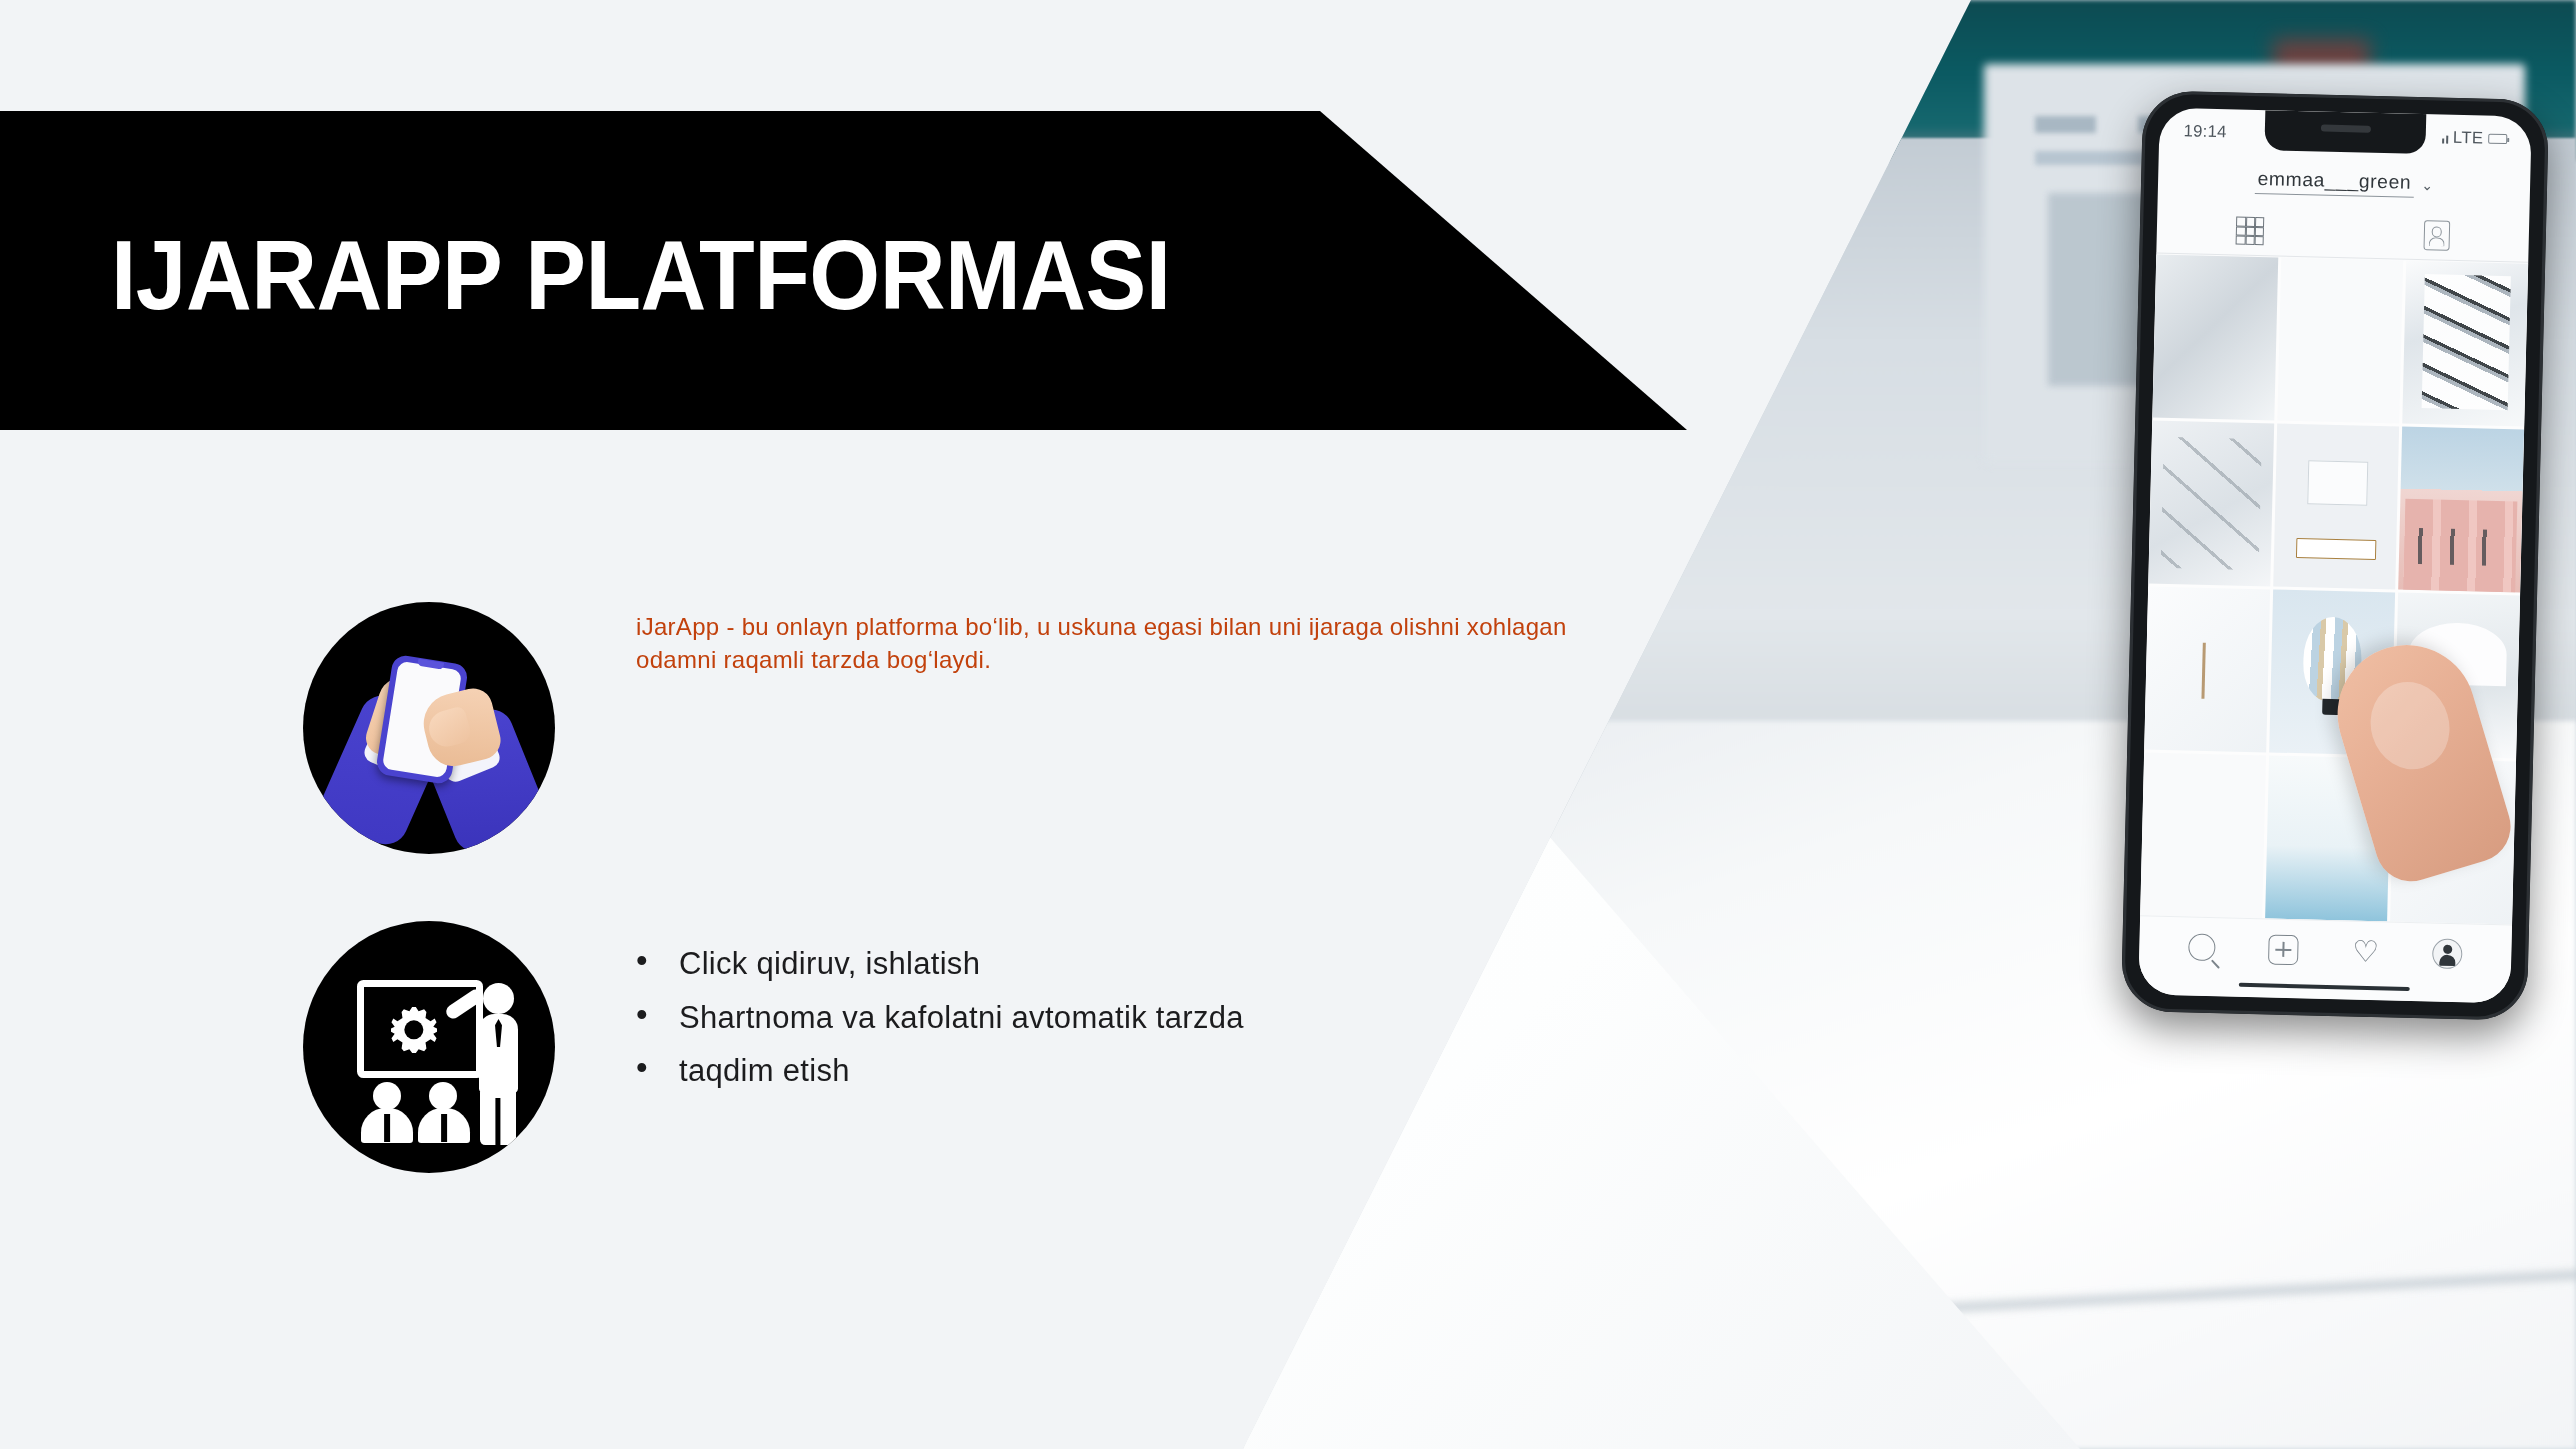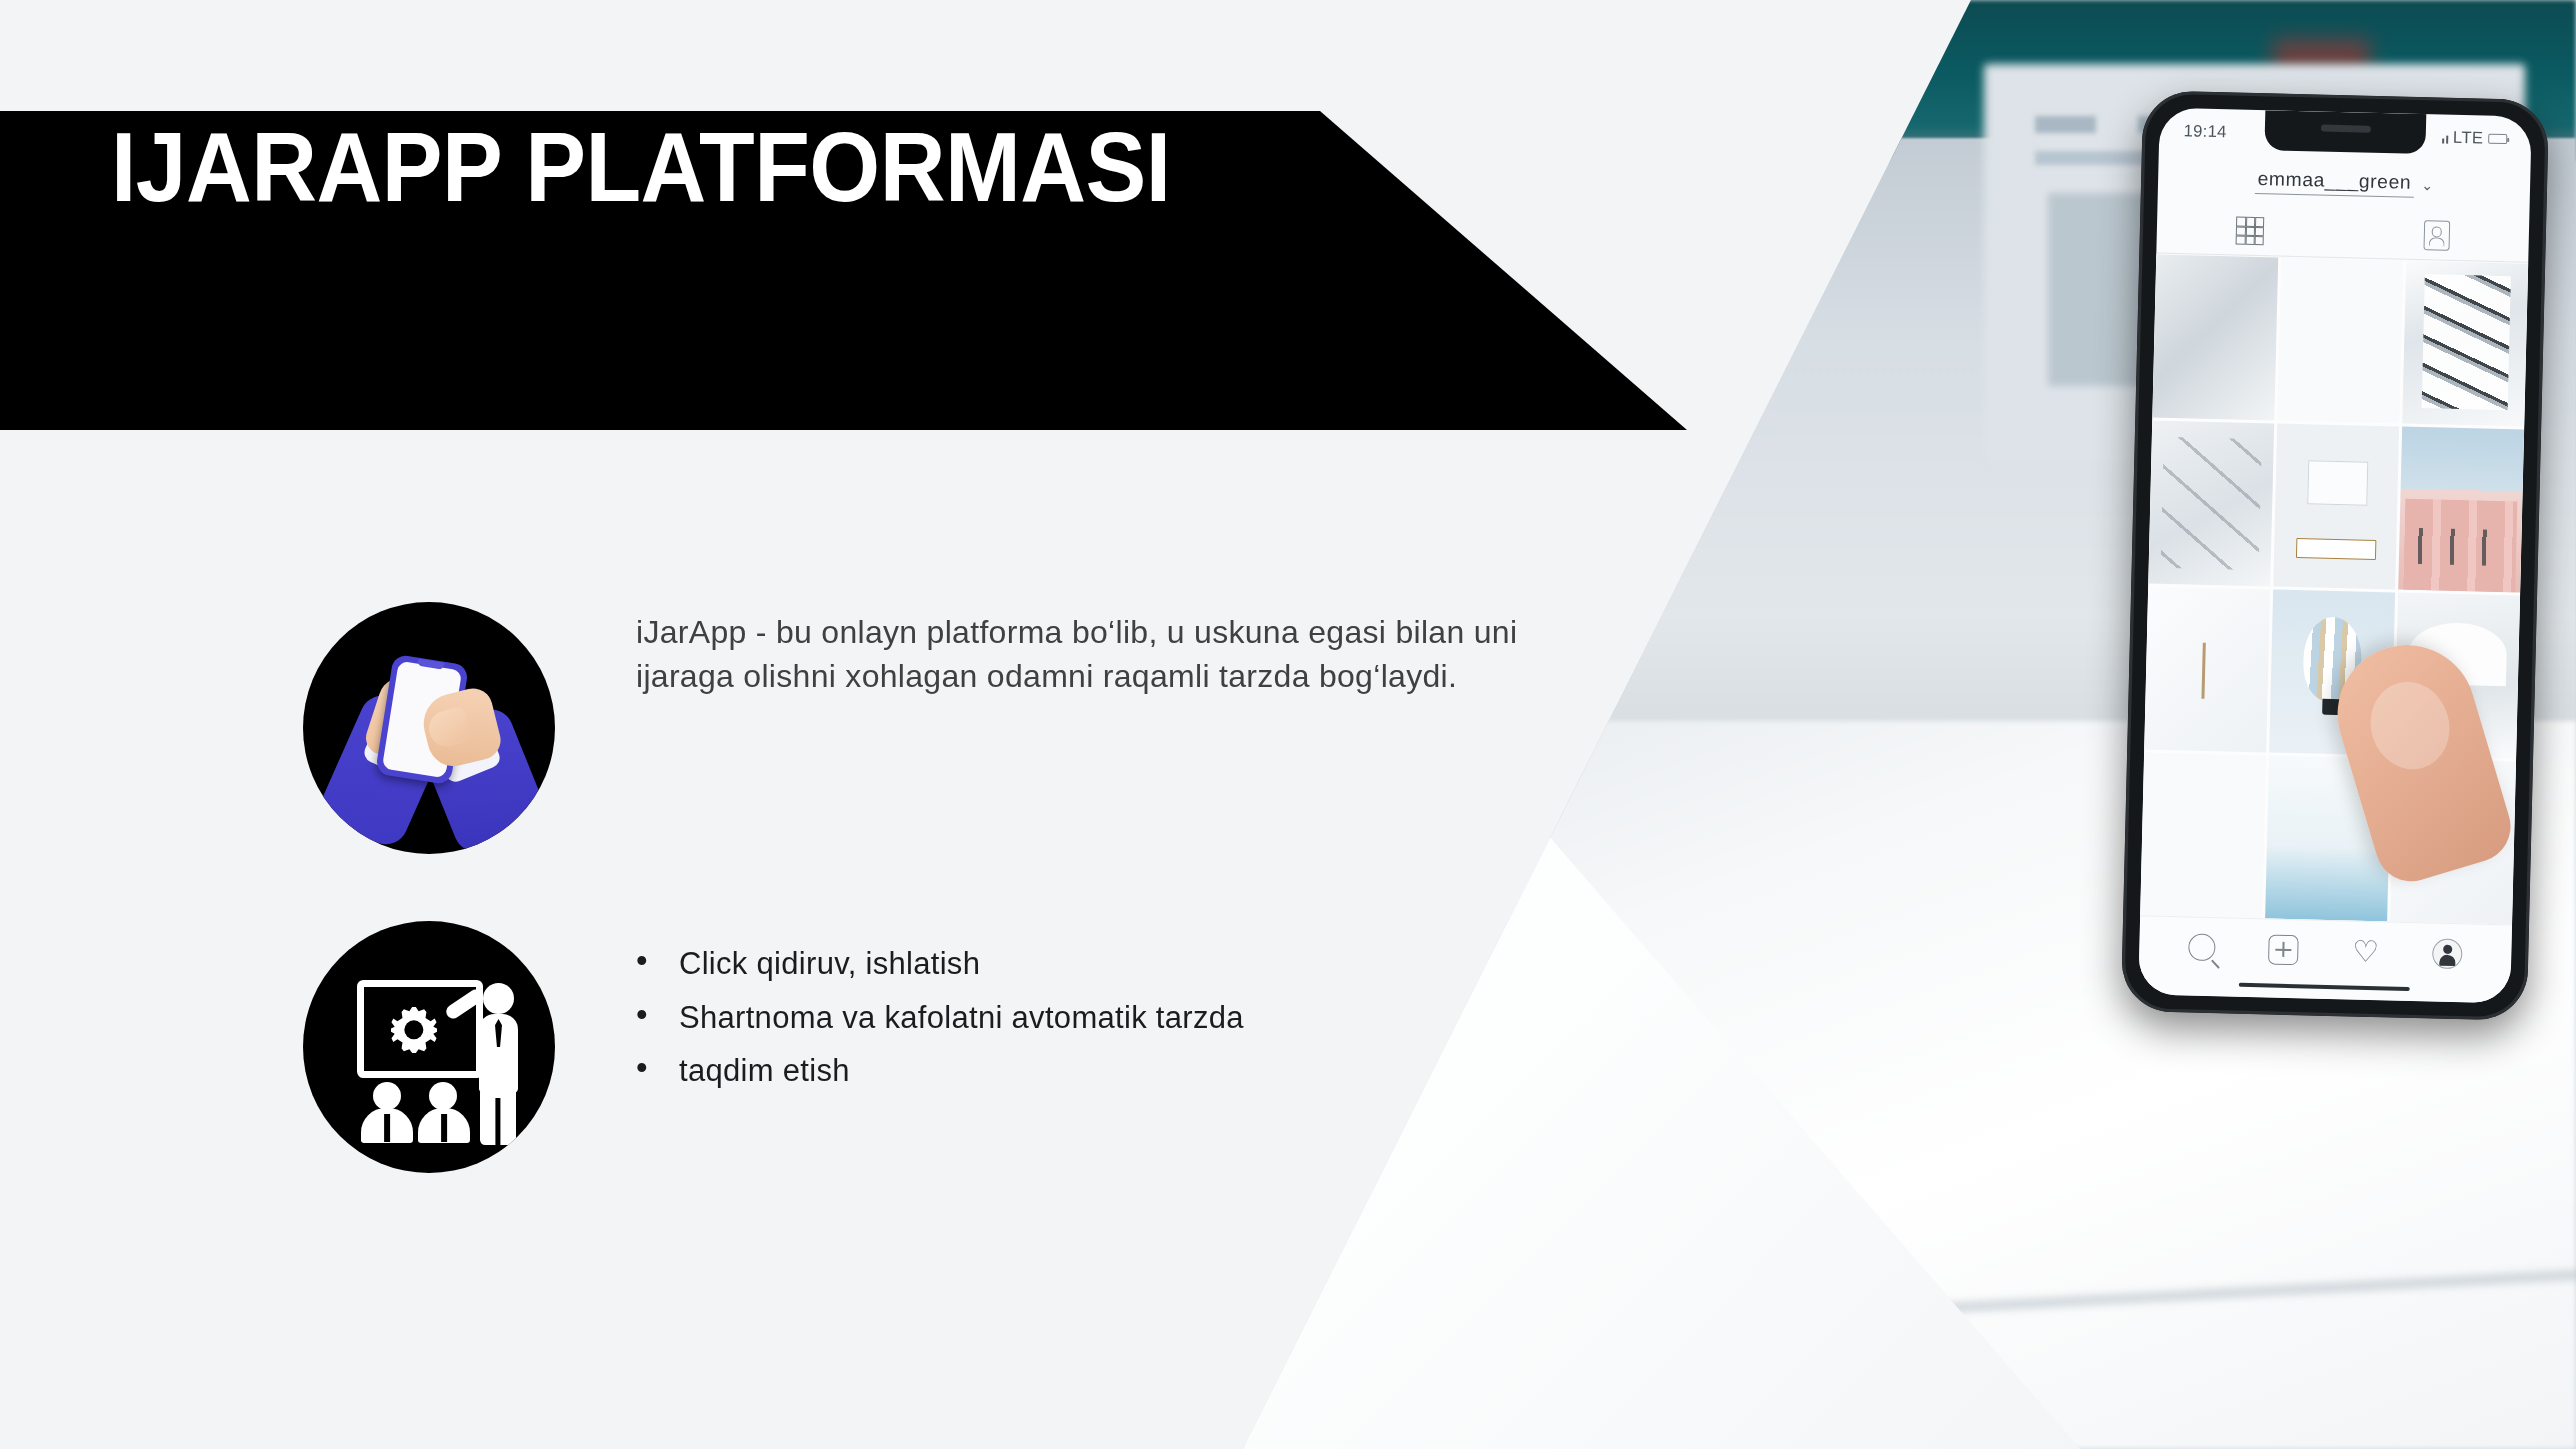"IJARAPP PLATFORMASI" #title-banner { align-items: flex-start -> center }
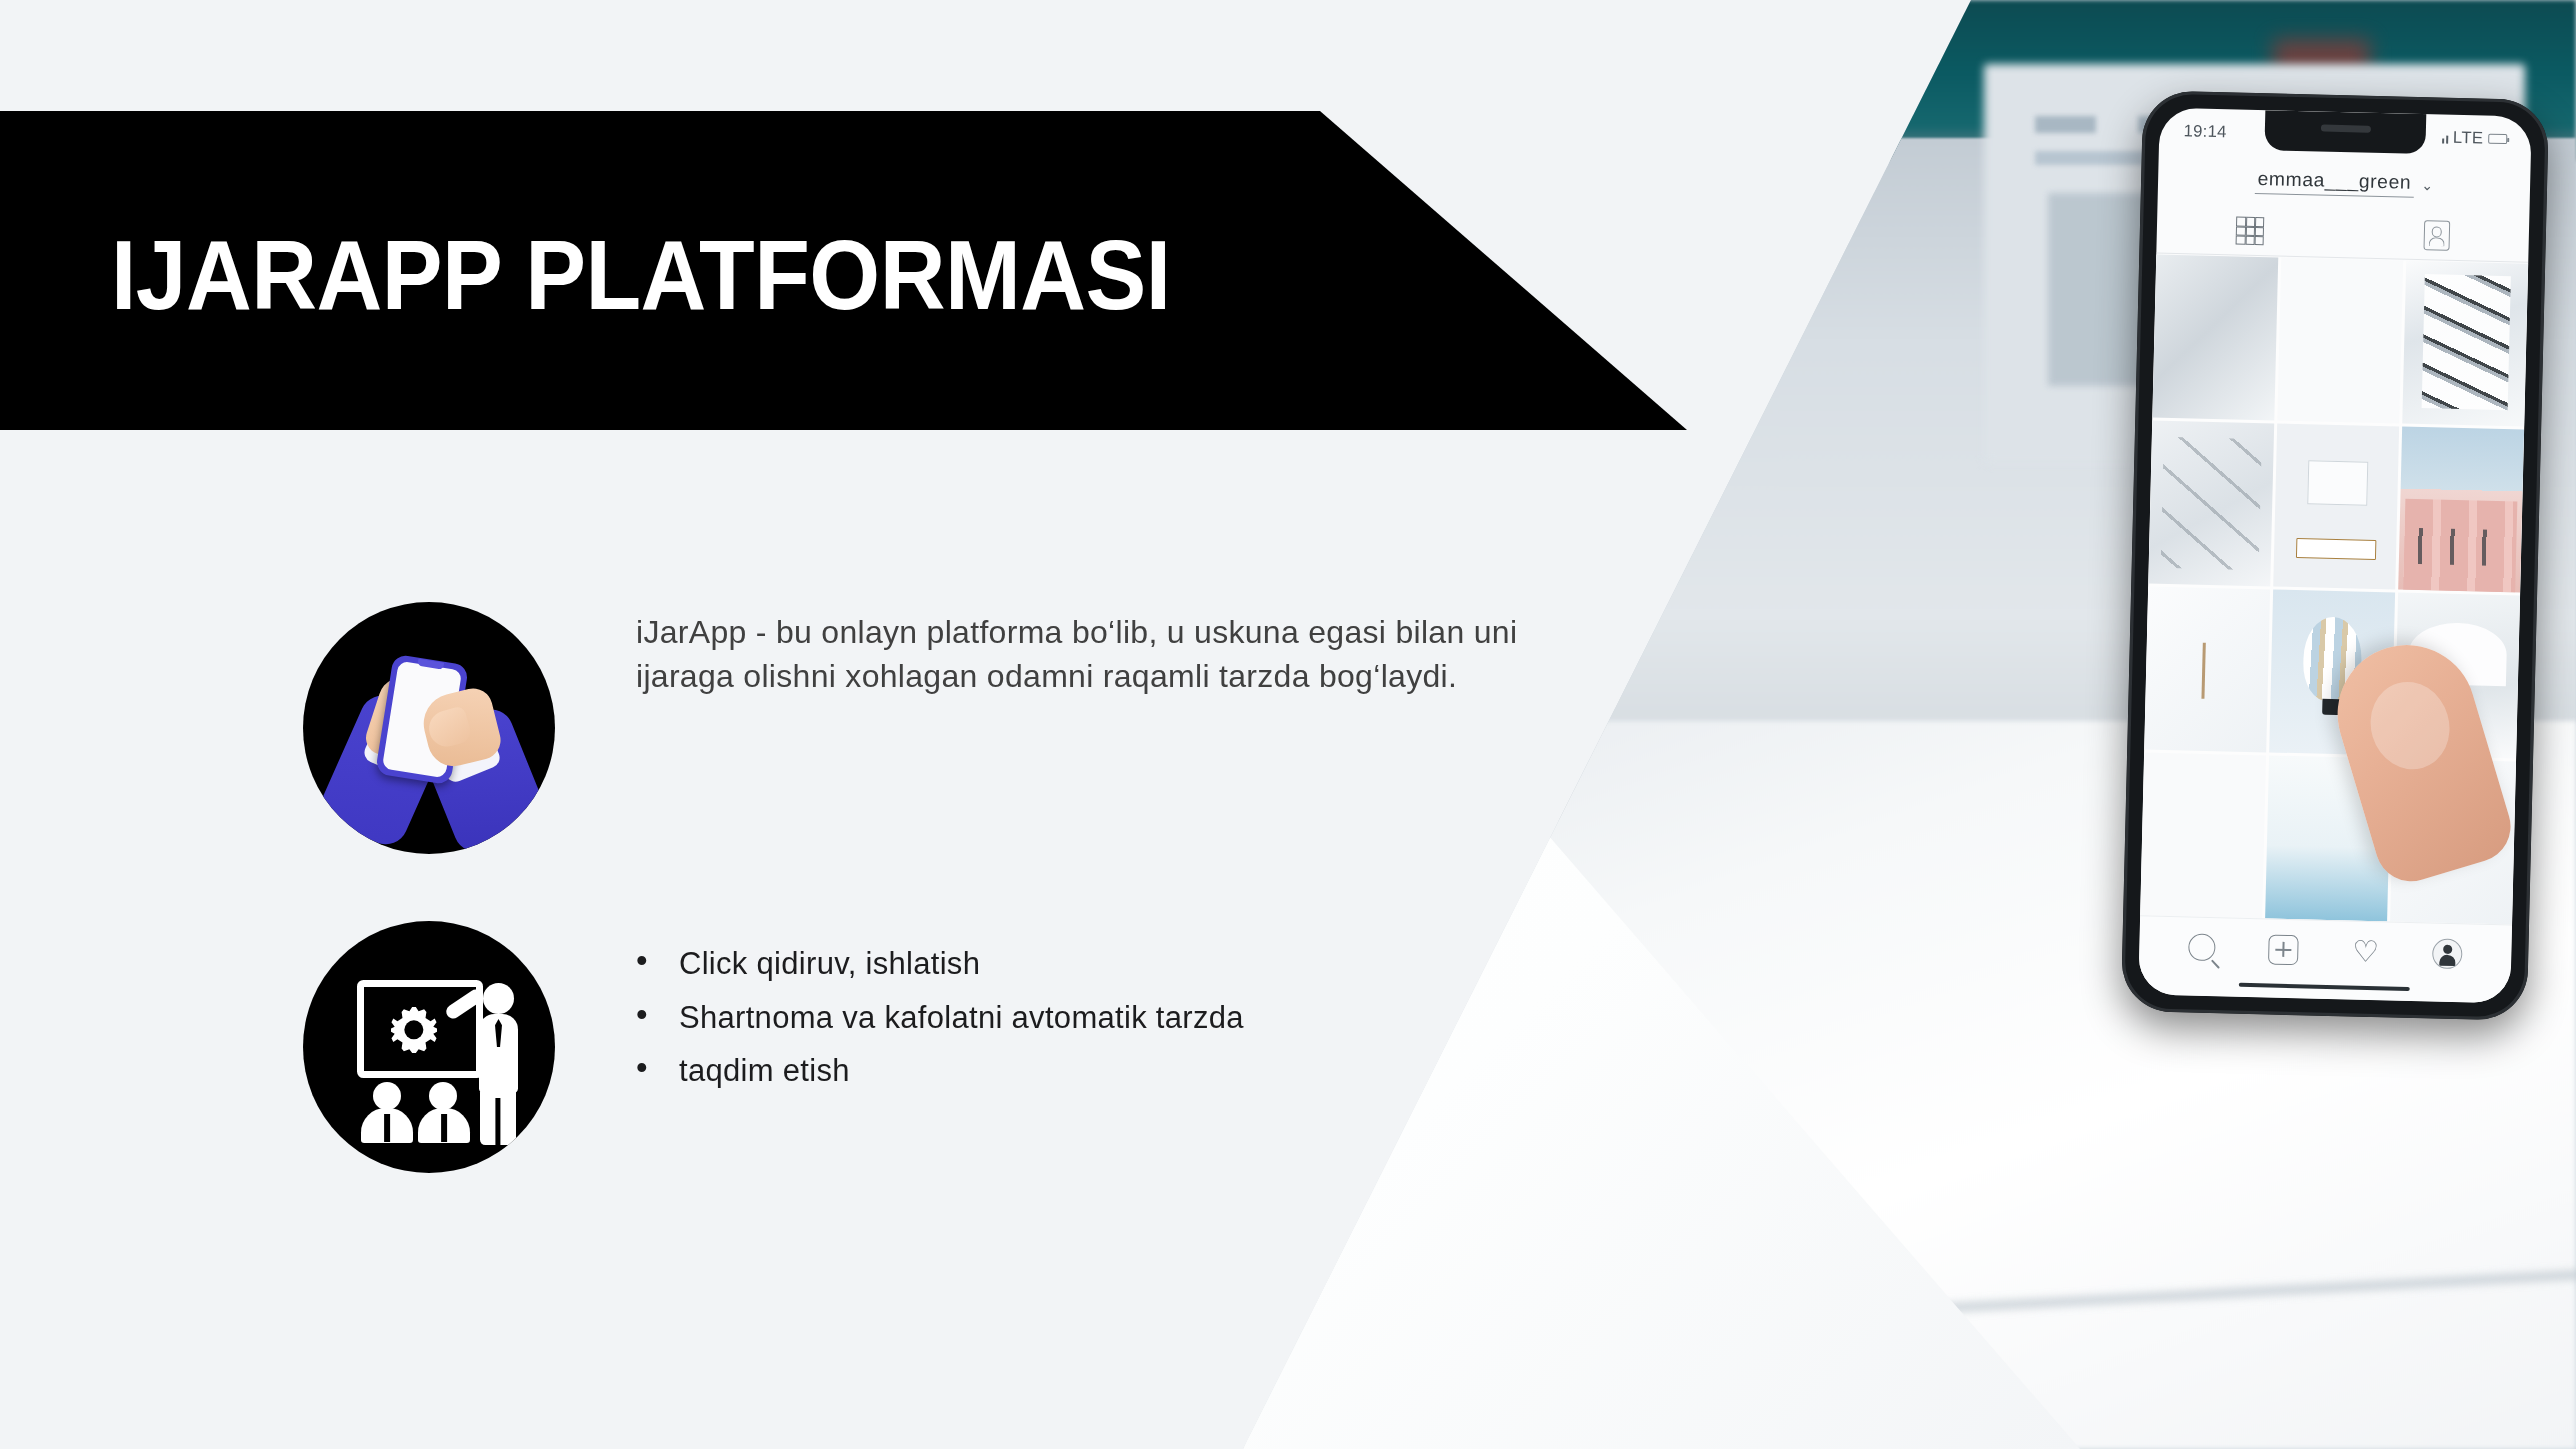"iJarApp - bu onlayn platforma" #intro-paragraph { color: #404040 -> #c2410c; font-size: 32px -> 24px }
